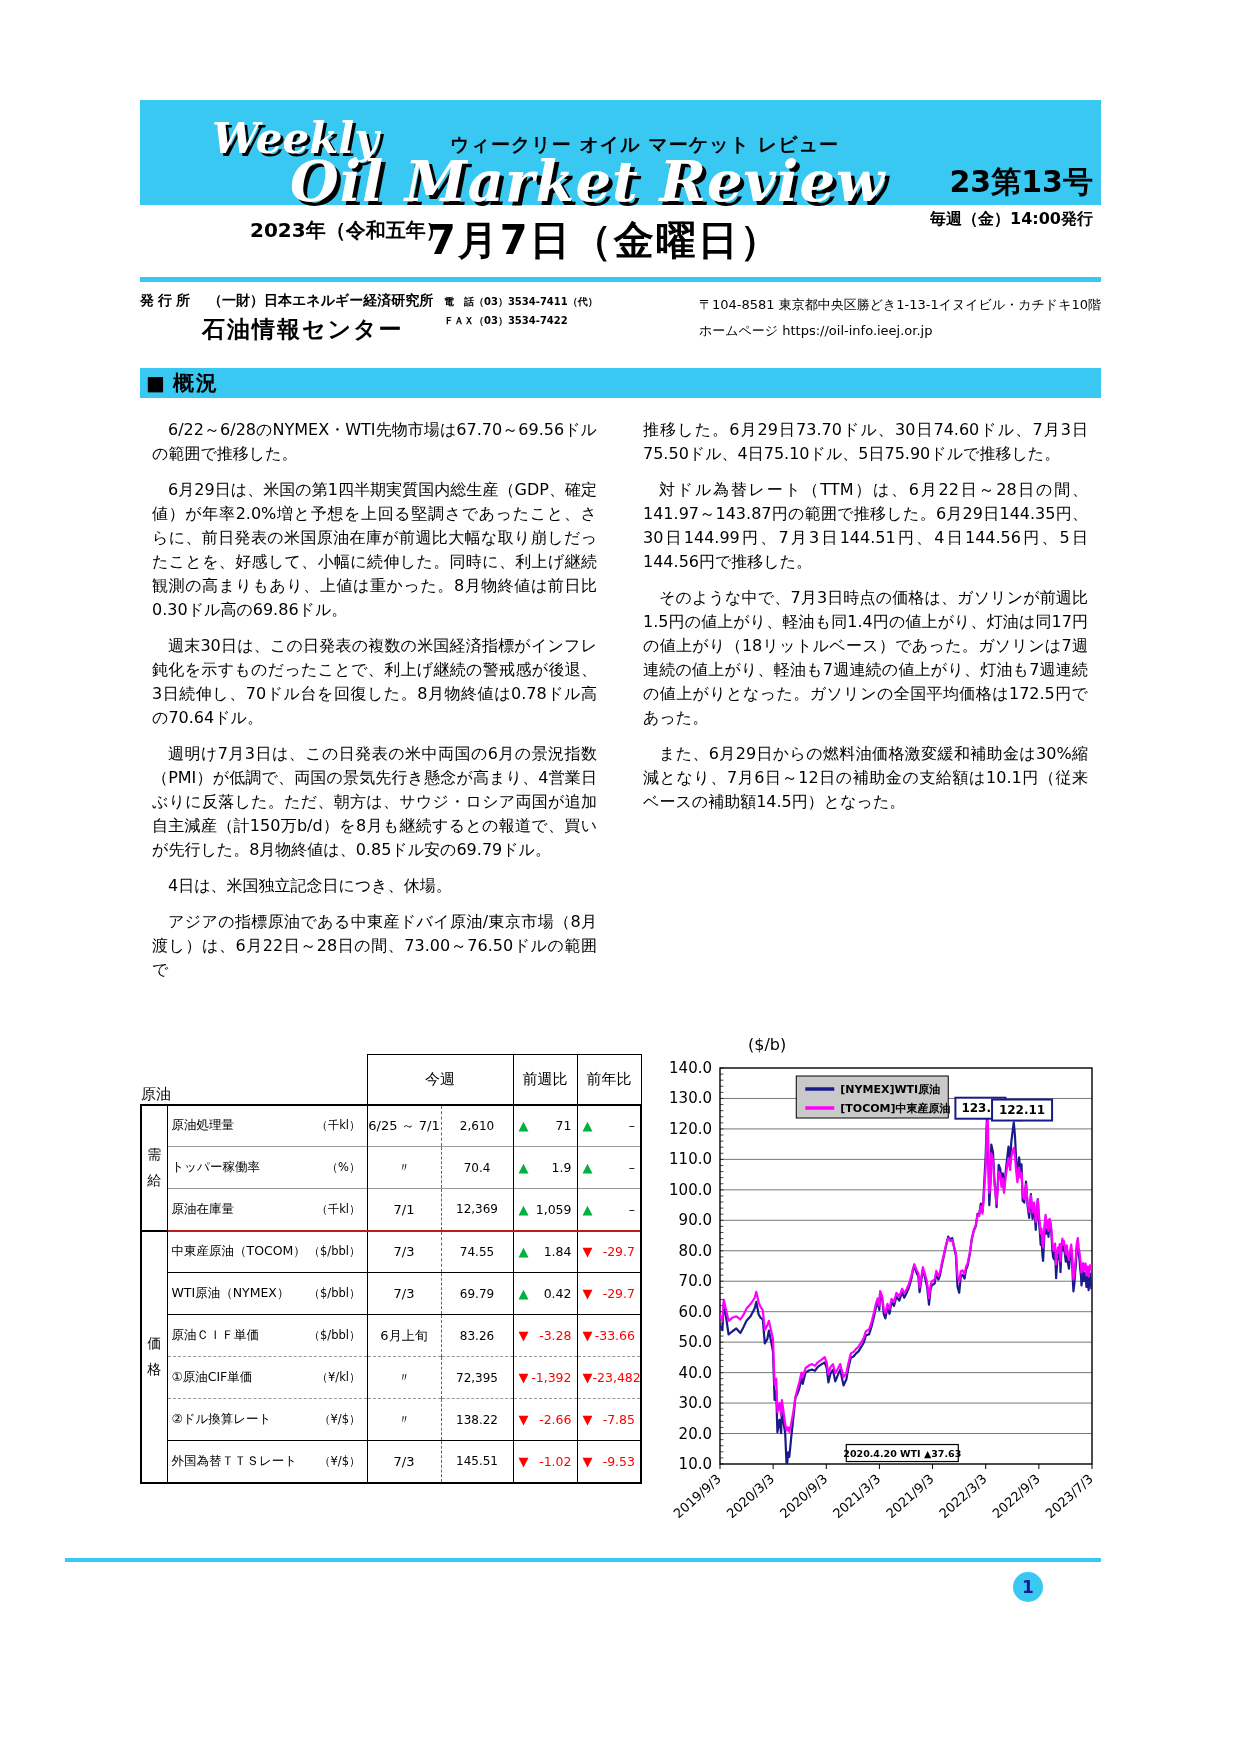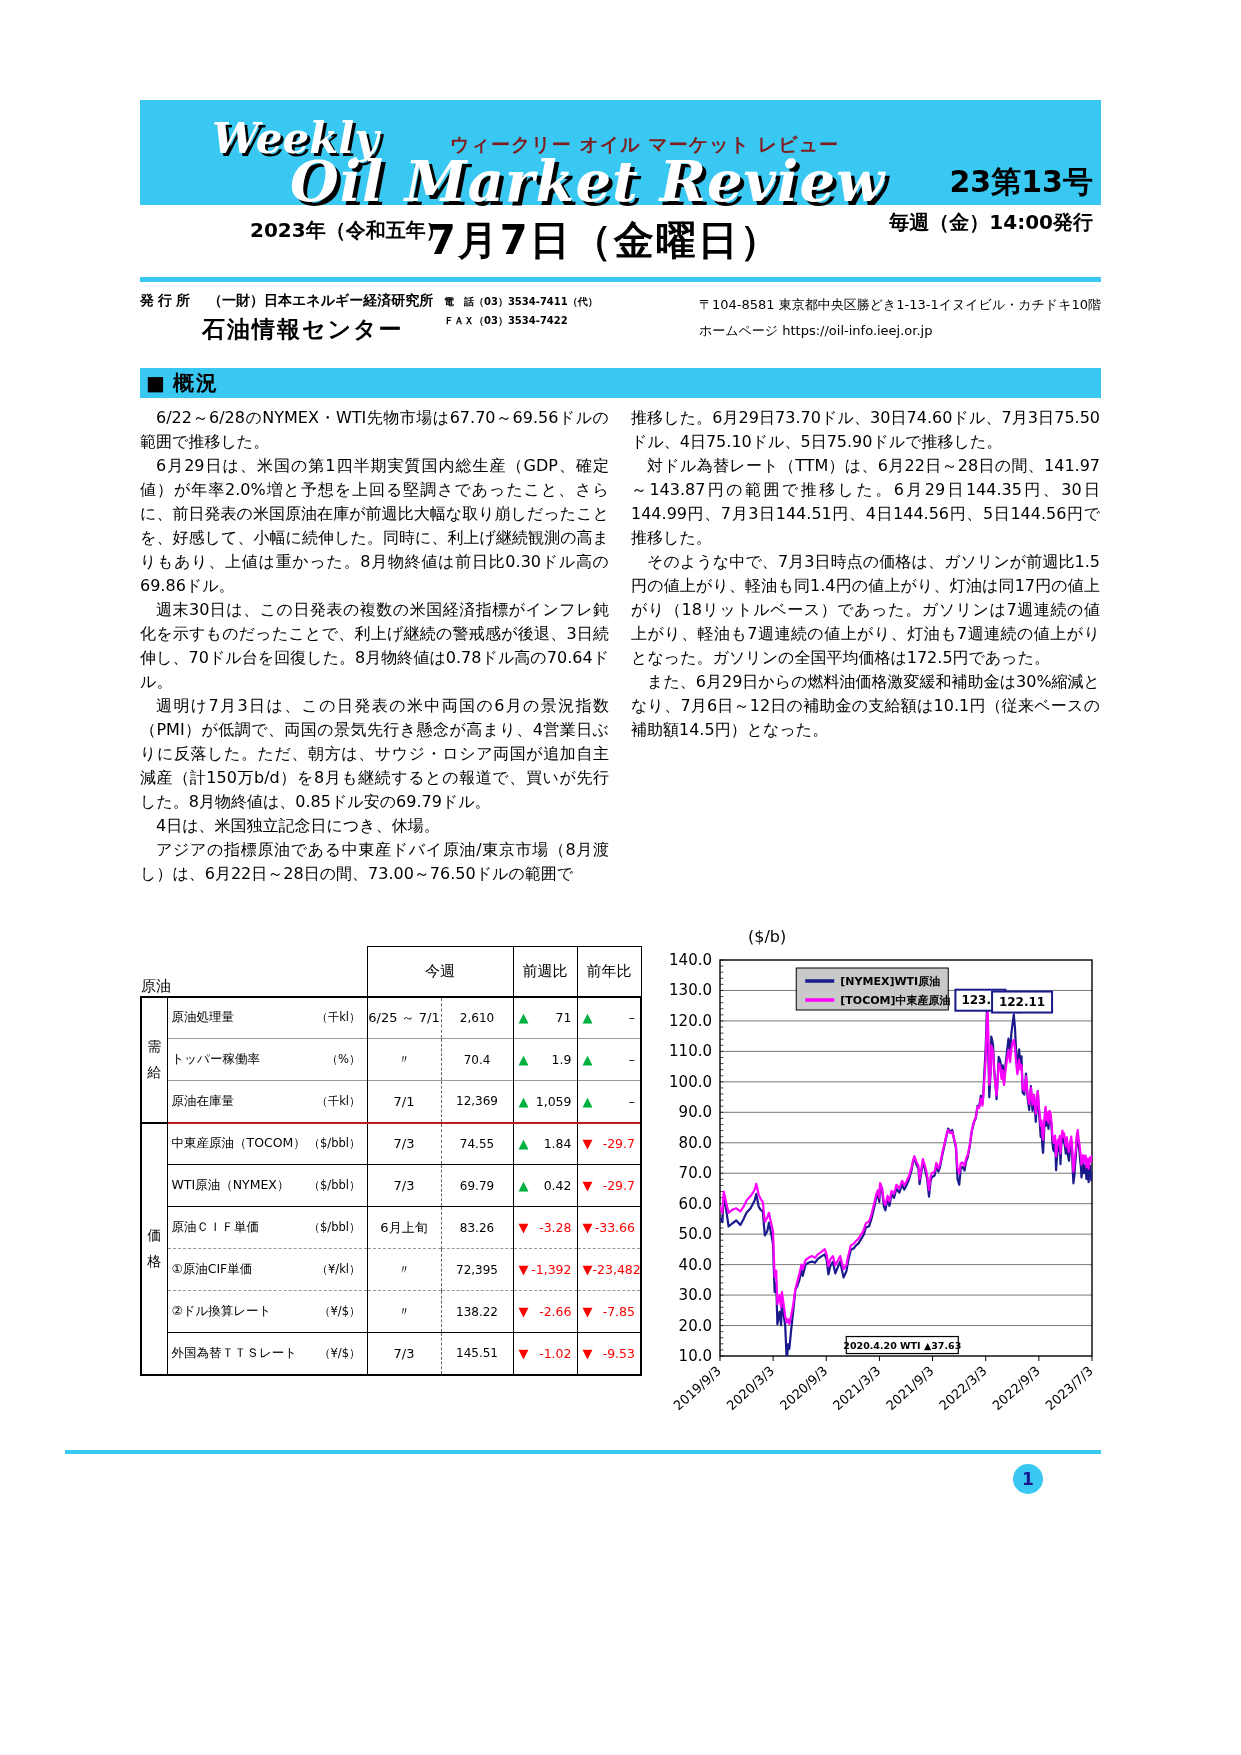"ウィークリー オイル マーケット レビュー" .katakana { color: #7f1d1d -> #000000 }
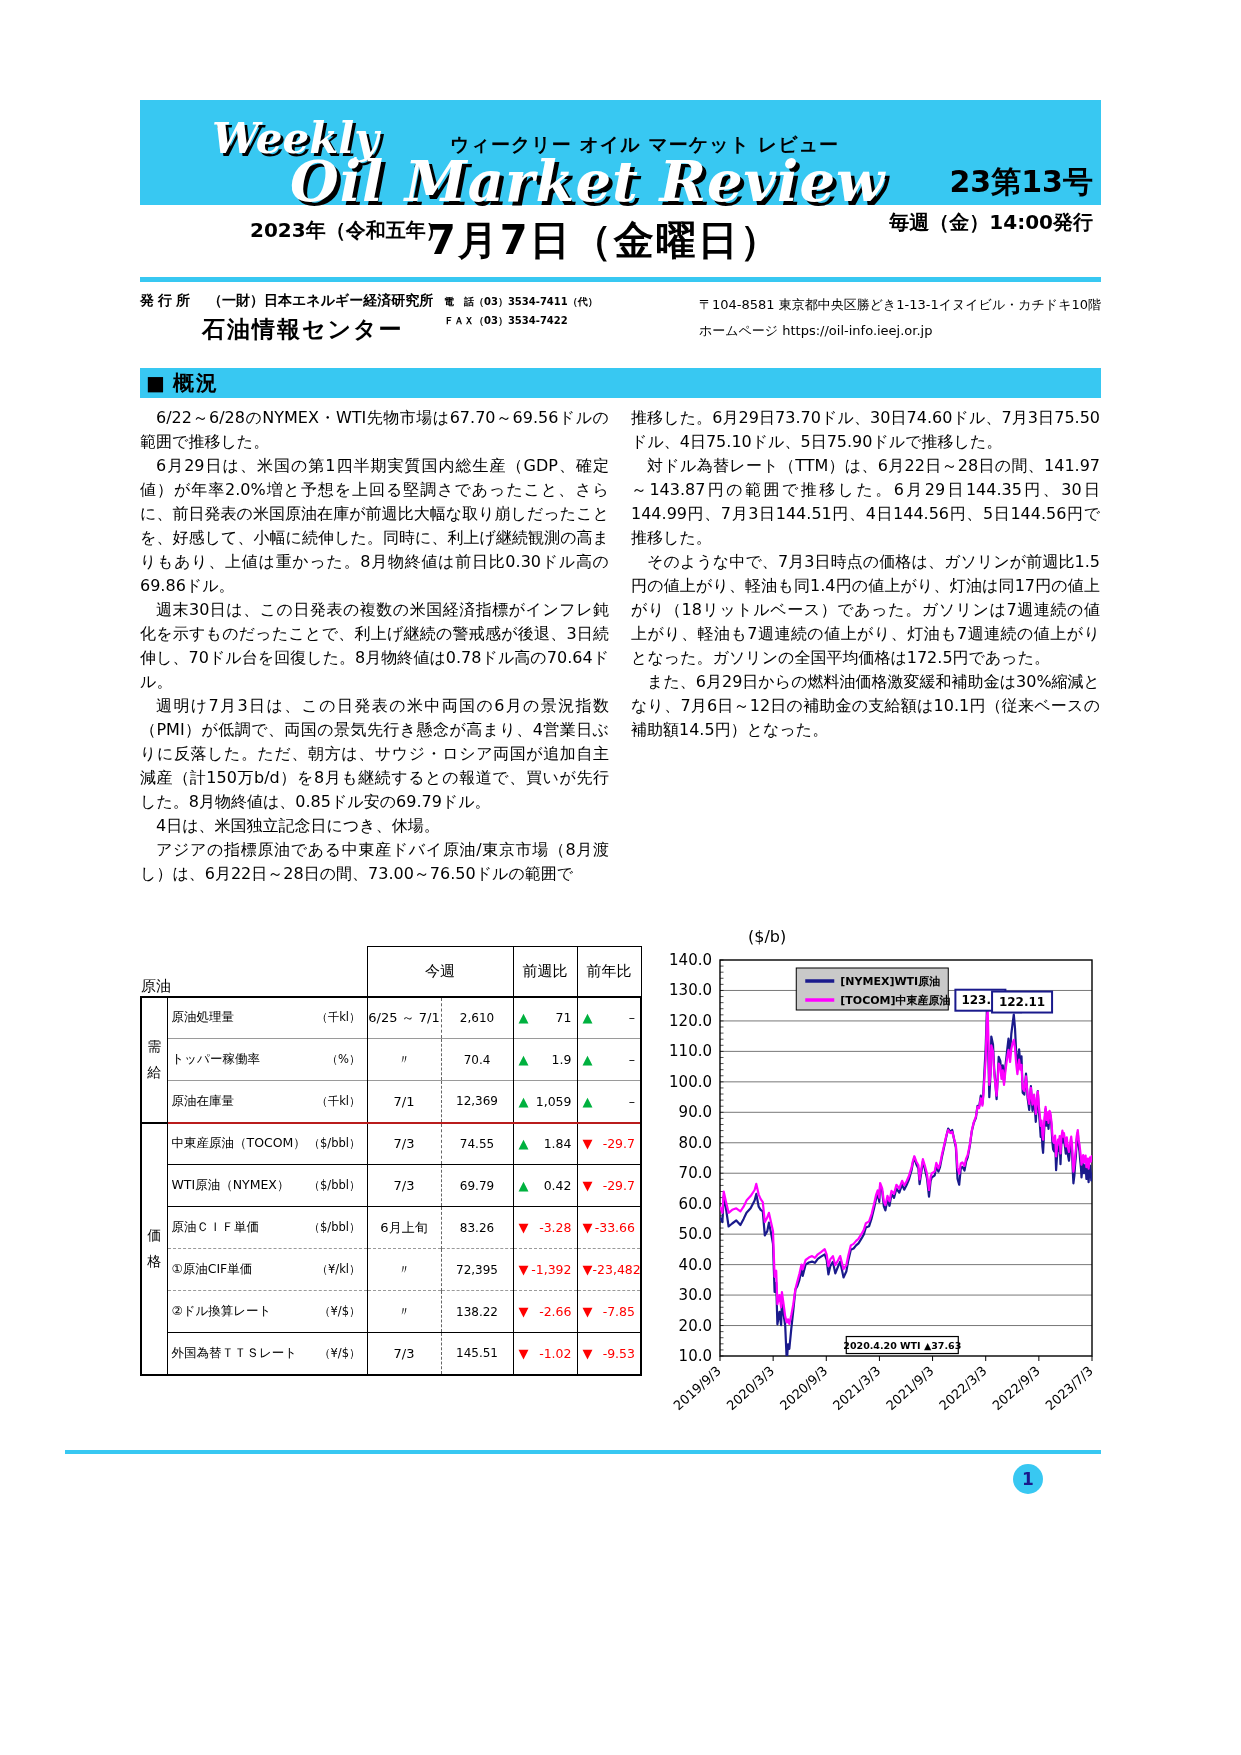"毎週（金）14:00発行" .pubnote { font-size: 20px -> 16px }
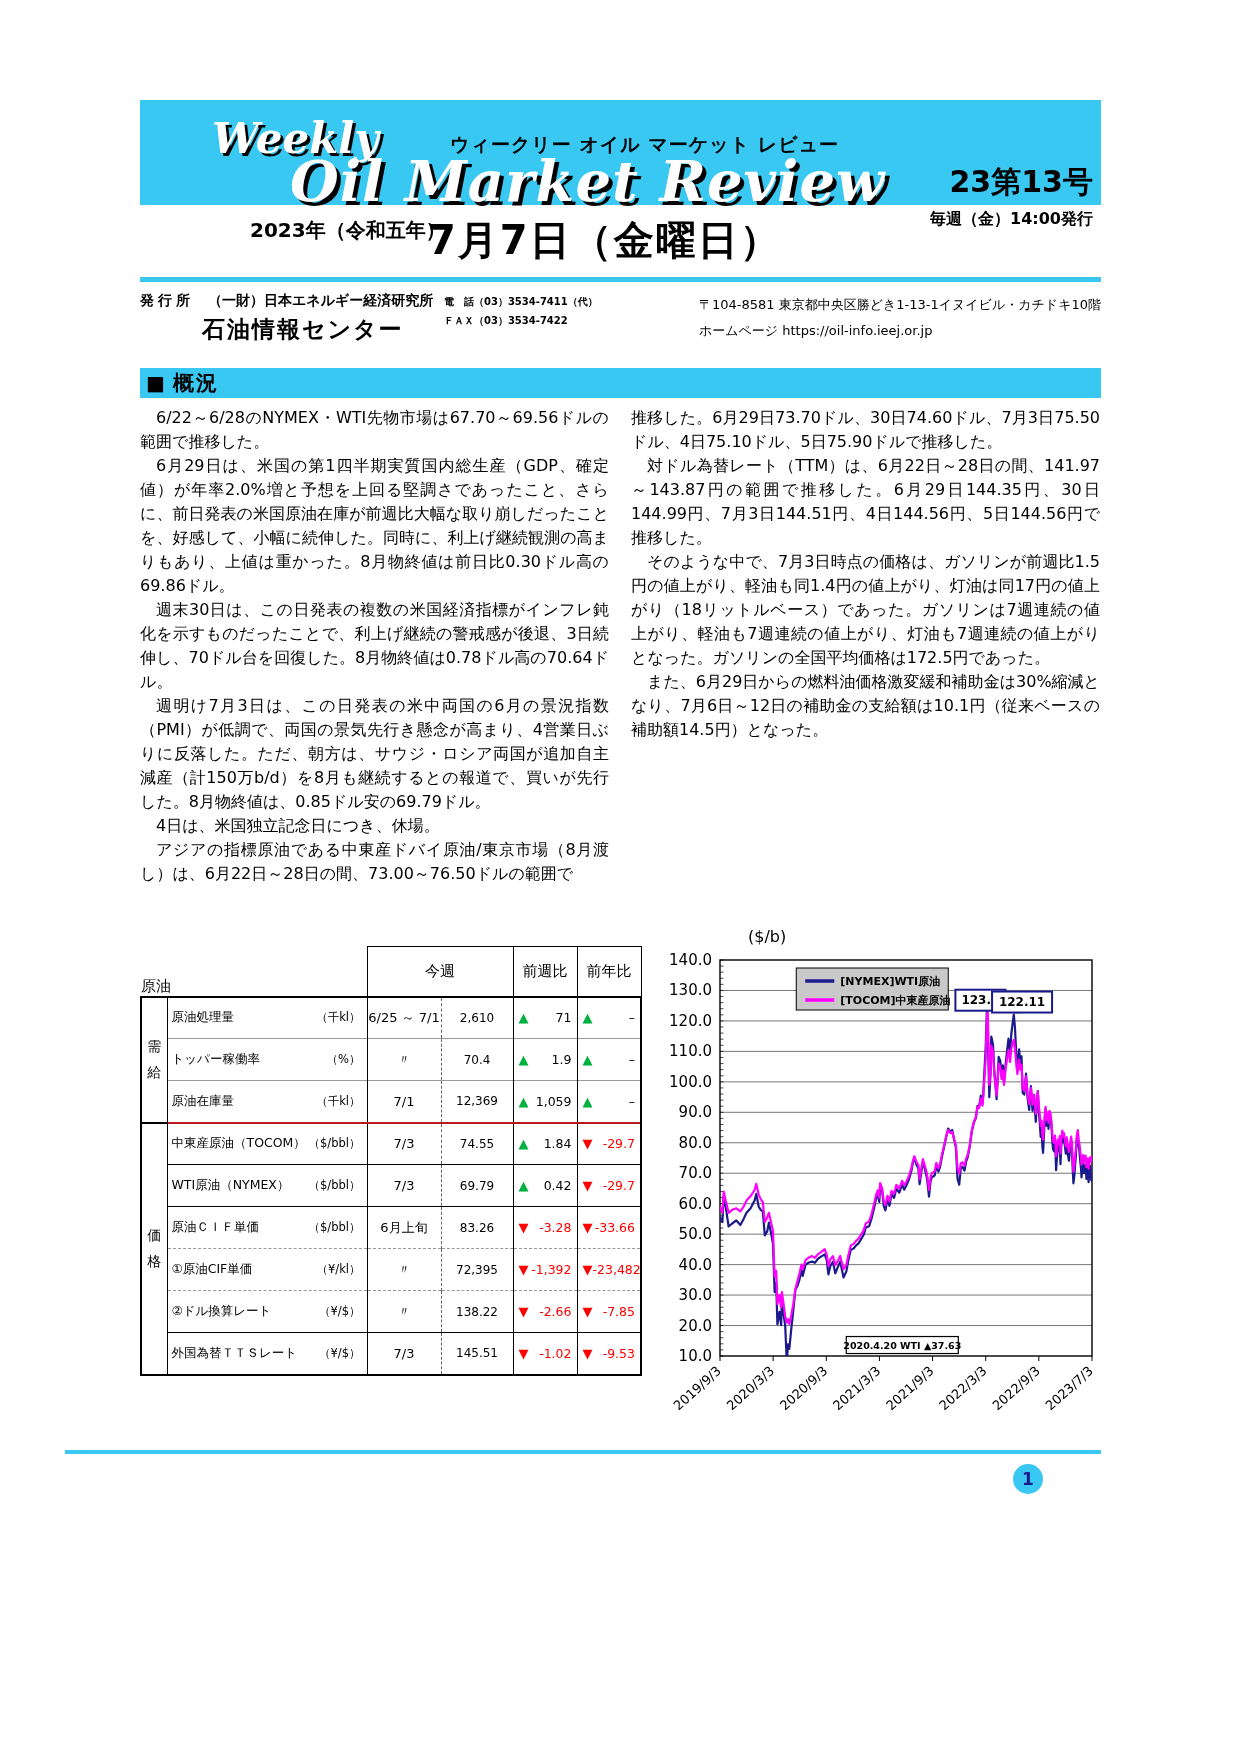"6/22～6/28のNYMEX・WTI先物市場は67.70～69.56ドルの範囲" .col p { margin: 0 -> 12px }
